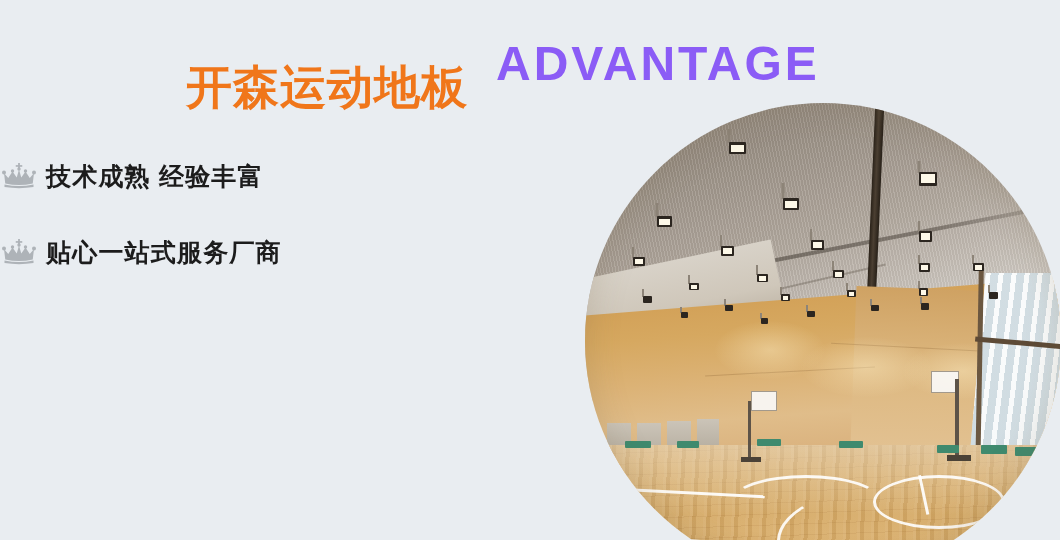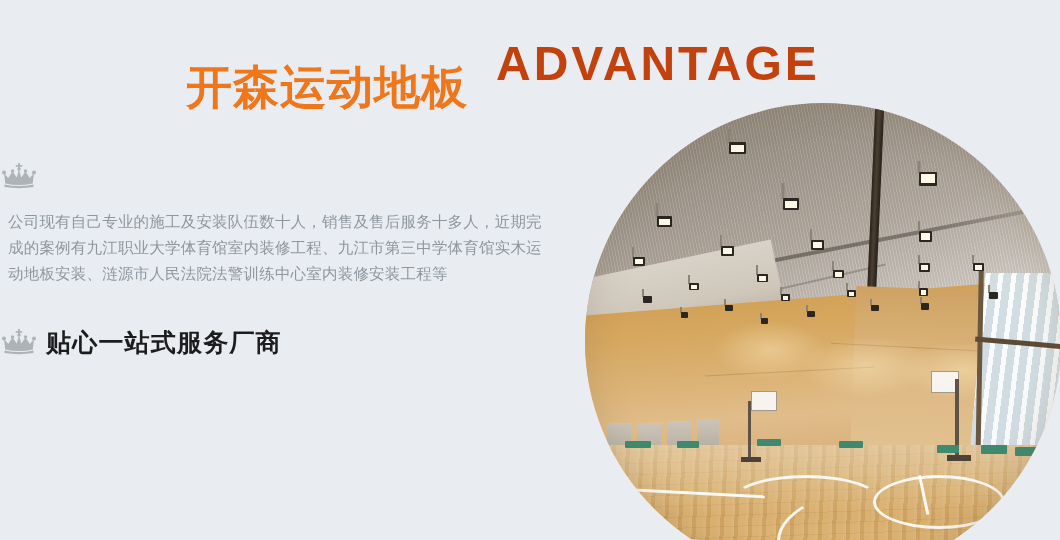"ADVANTAGE" .title-en-main { color: #c2410c -> #8b5cf6 }
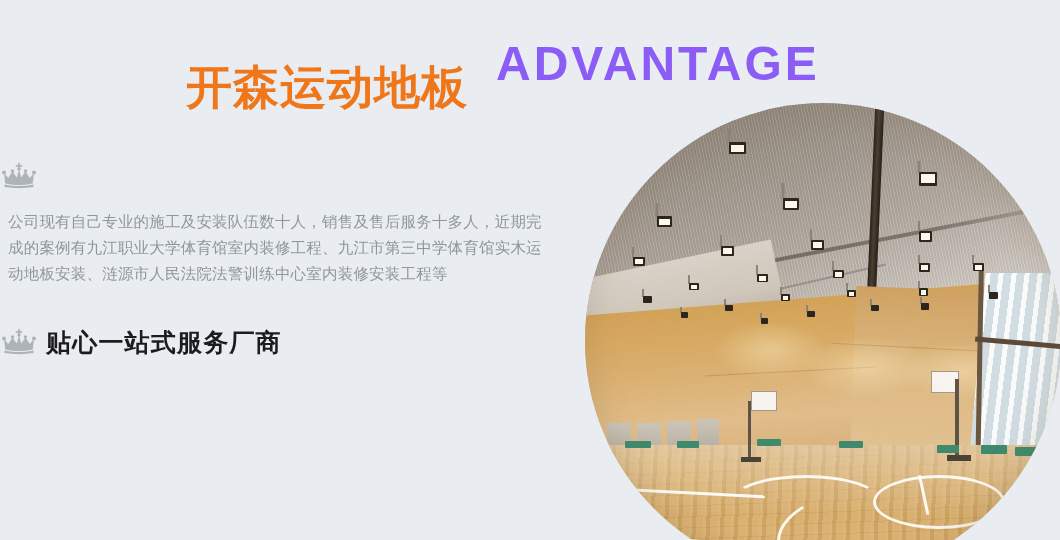"技术成熟 经验丰富" div.heading-text { html: none -> <div>技术成熟 经验丰富</div> }
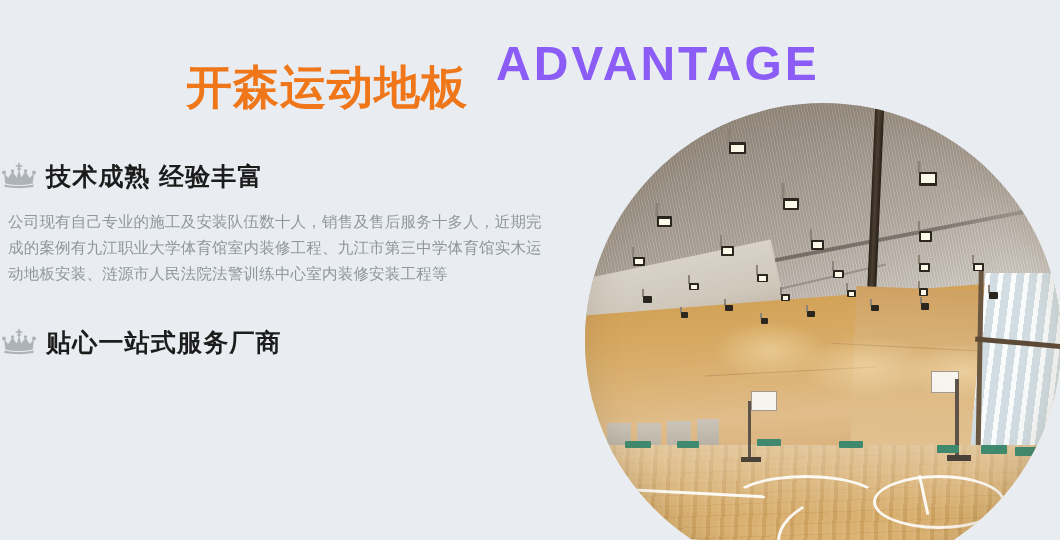"公司现有自己专业的施工及安装队伍数十人，销售及售后服务十多人，近期完成的案例有九" div.para { html: <div>公司现有自己专业的施工及安装队伍数十人，销售及售后服务十多人，近期完成的案例有九江职业大学体育馆室内装修工程、九江市第三中学体育馆实木运动地板安装、涟源市人民法院法警训练中心室内装修安装工程等</div> -> none }
